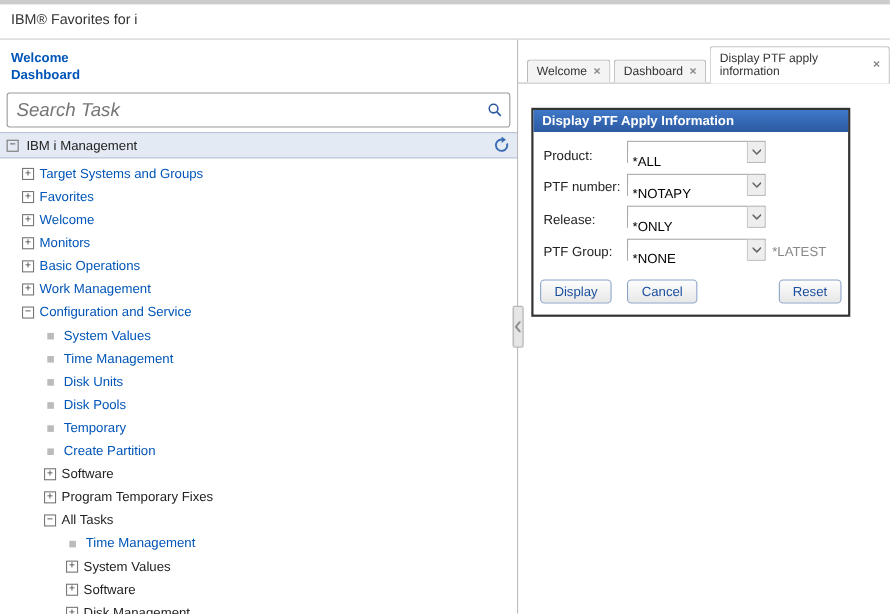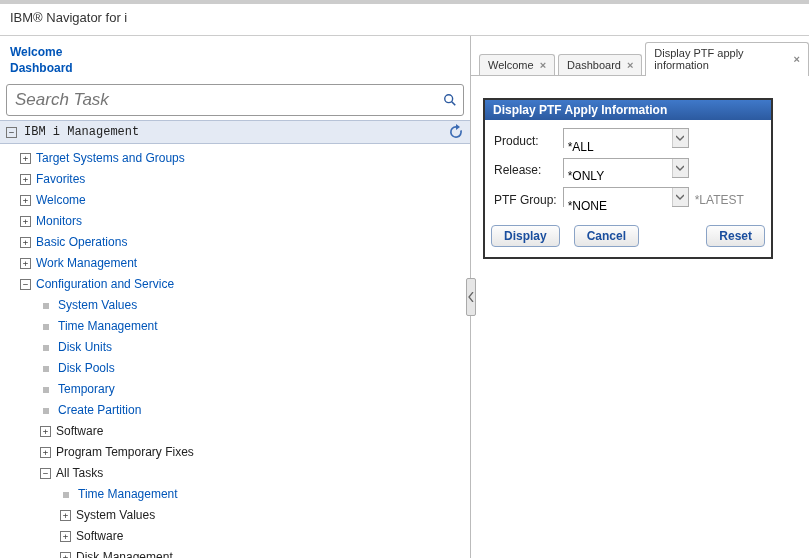"IBM® Navigator for i" div.titlebar { text: Navigator -> Favorites }
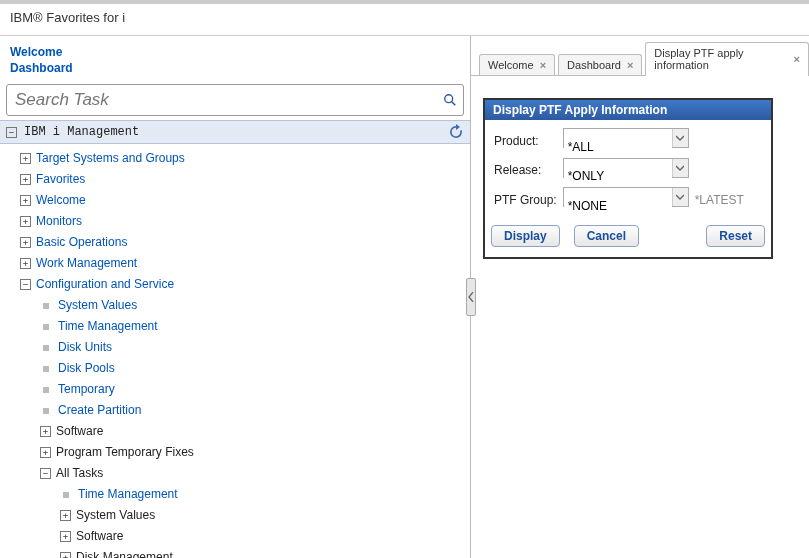"IBM i Management" .treehdr .label { font-family: Liberation Mono, monospace -> none }
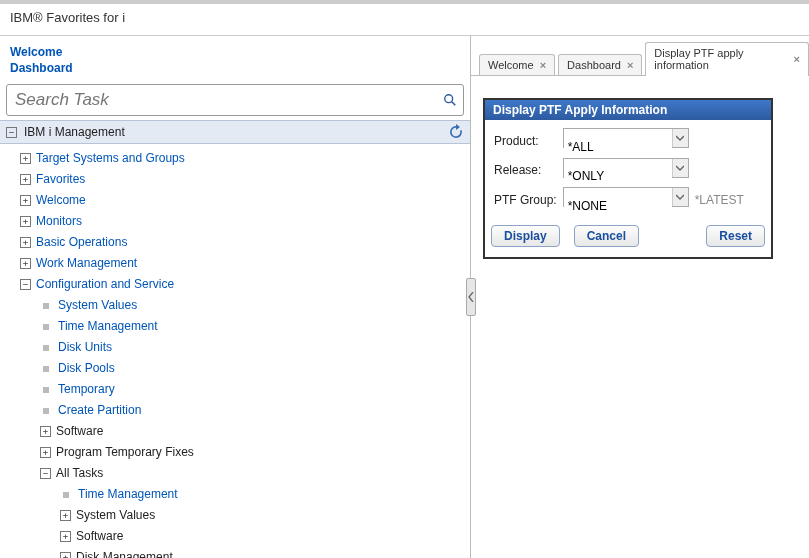"PTF number:" tr { html: none -> <tr> <td>PTF number:</td> <td><div> <input> <span> <svg> <path></path> </svg> </span> </div></td> <td></td> </tr> }
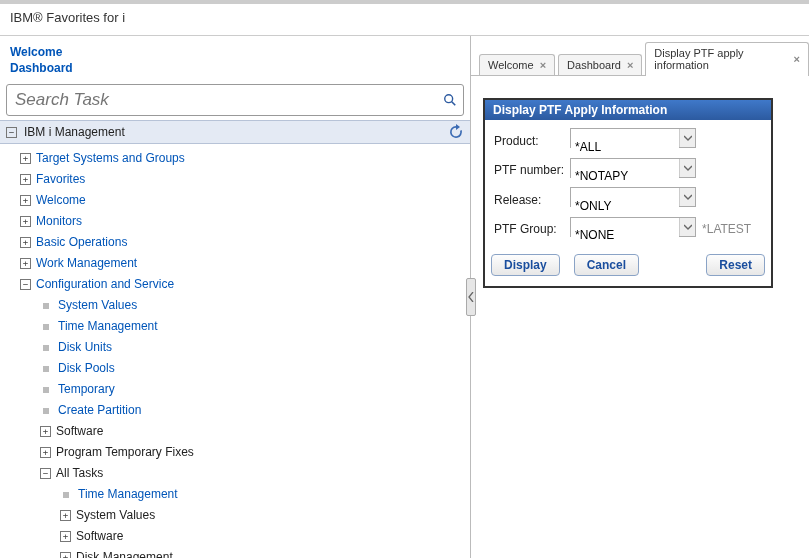"Display" button.act { font-weight: bold -> none }
